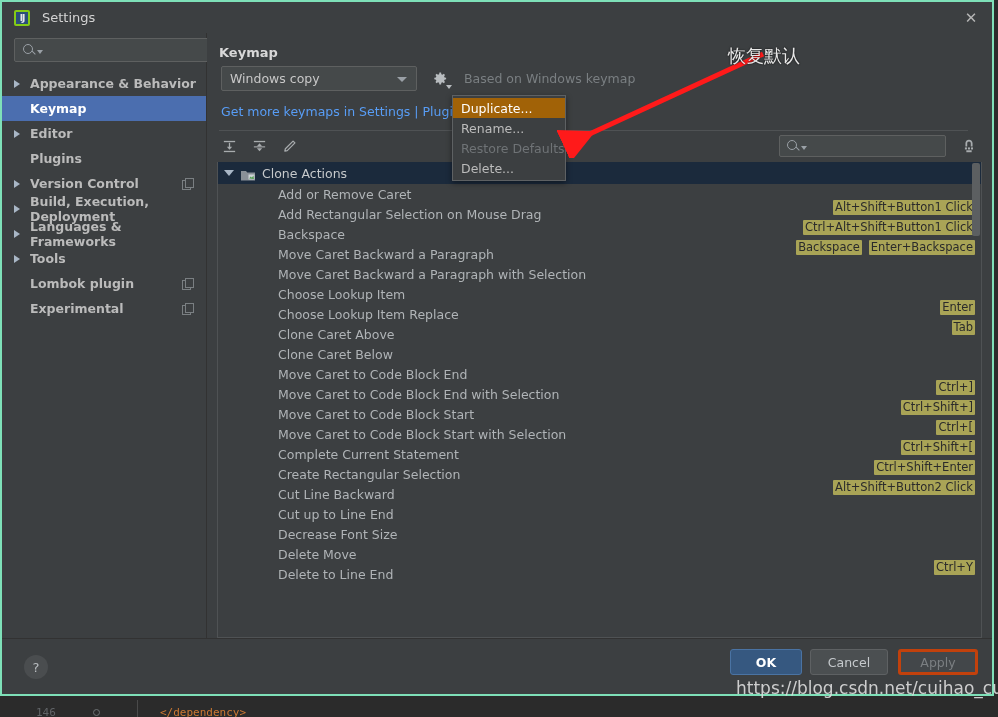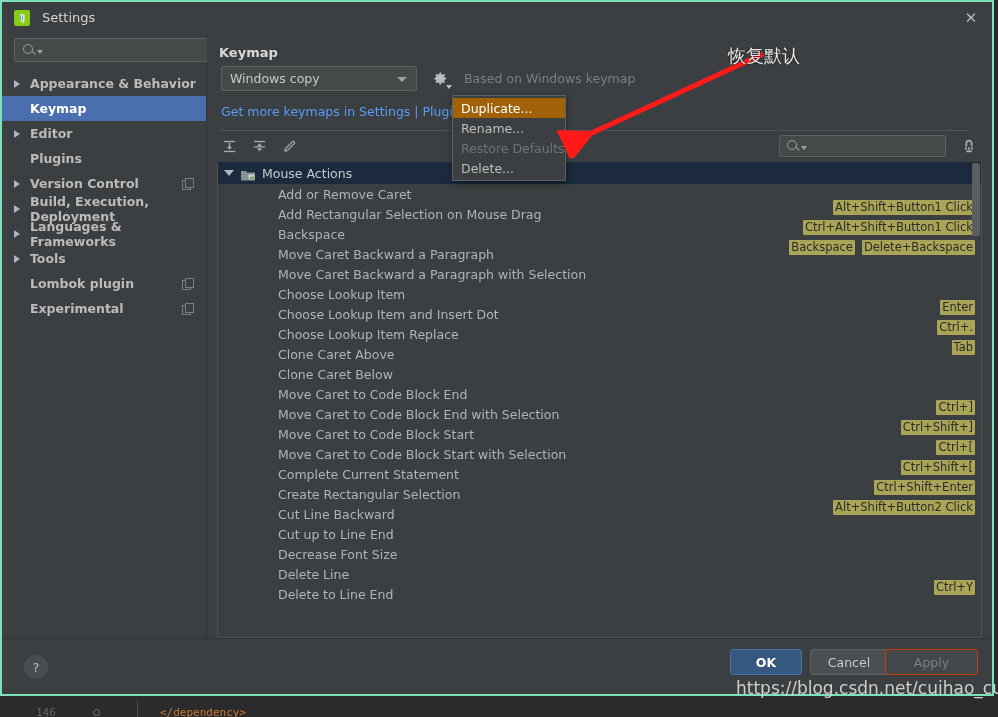"IJ" #app-icon { border: 6px solid #84cc16 -> 2px solid #84cc16 }
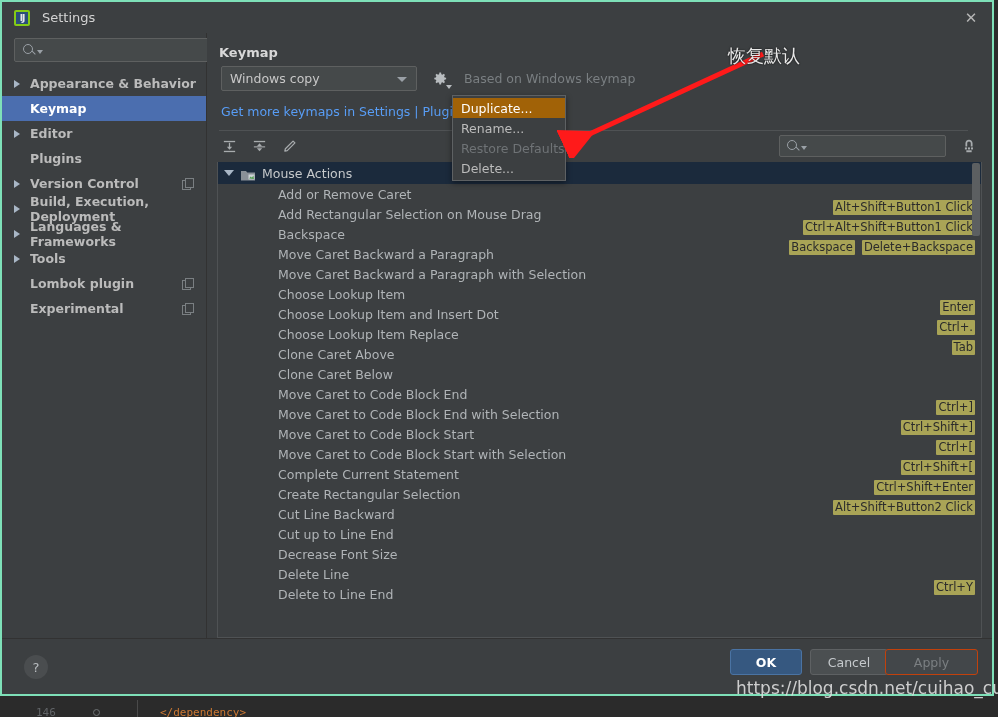"Mouse Actions" span { text: Mouse -> Clone }
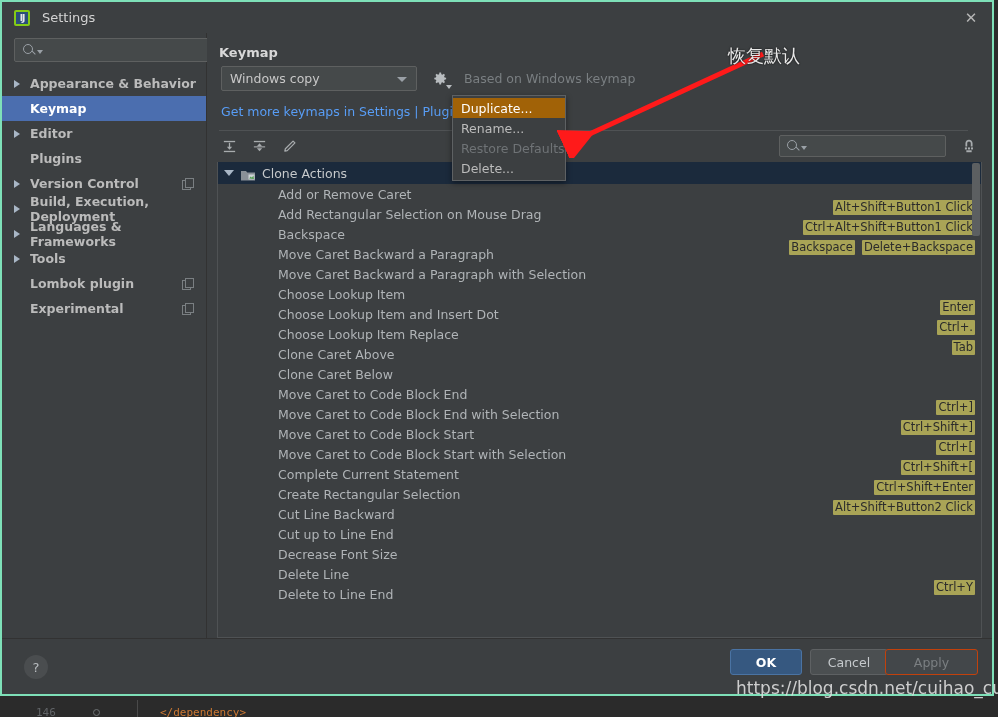"Delete+Backspace" span.kbd { text: Delete+Backspace -> Enter+Backspace }
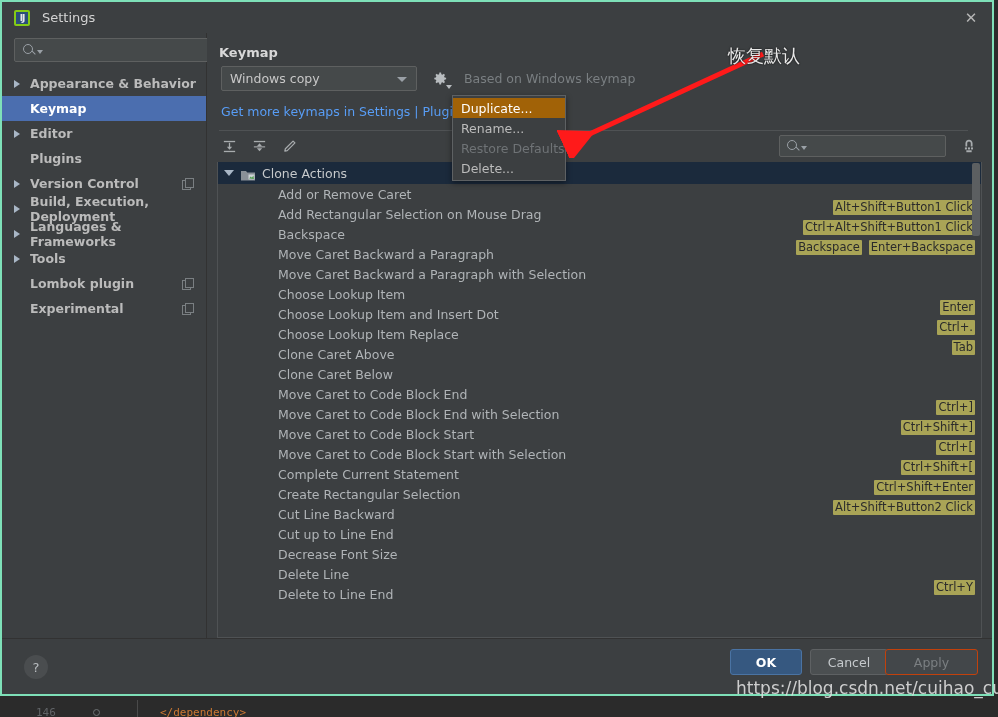"Choose Lookup Item and Insert" div.action-row { html: <div> <span>Choose Lookup Item and Insert Dot</span> <span> <span>Ctrl+.</span> </span> </div> -> none }
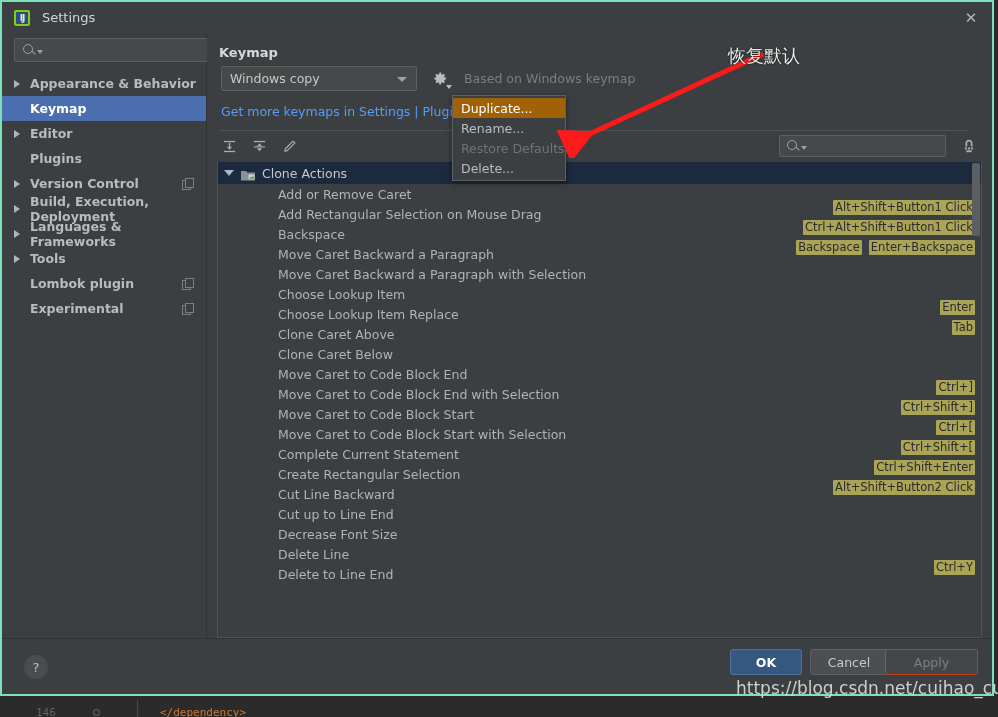"Delete Line" span.action-name { text: Line -> Move }
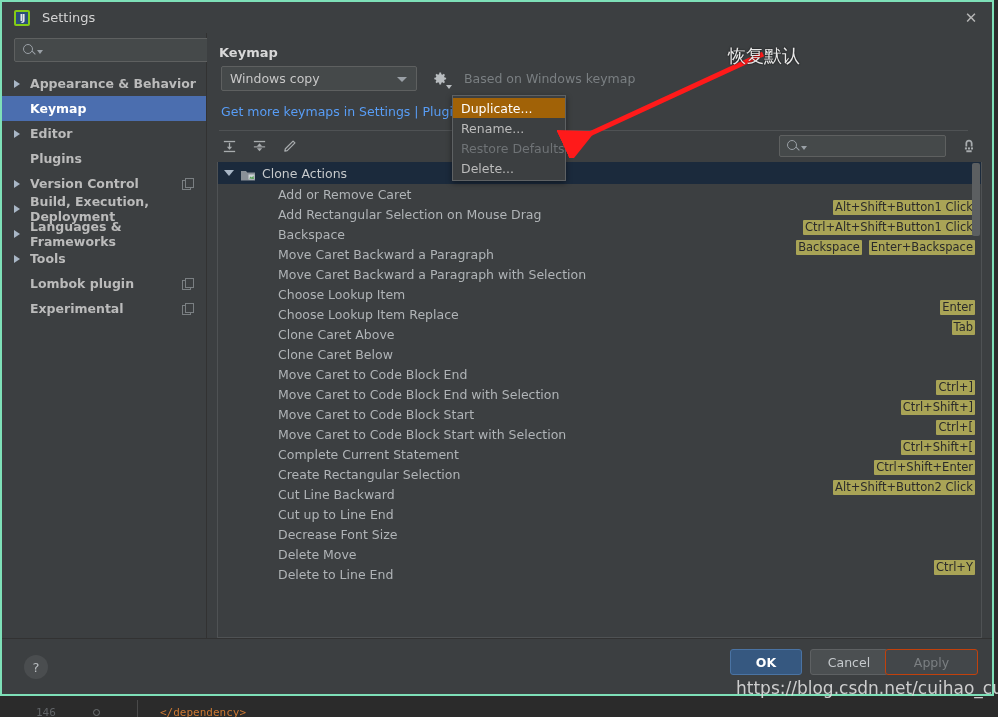"Apply" #apply-button { border: 1px solid #c2410c -> 3px solid #c2410c; width: 93px -> 80px }
